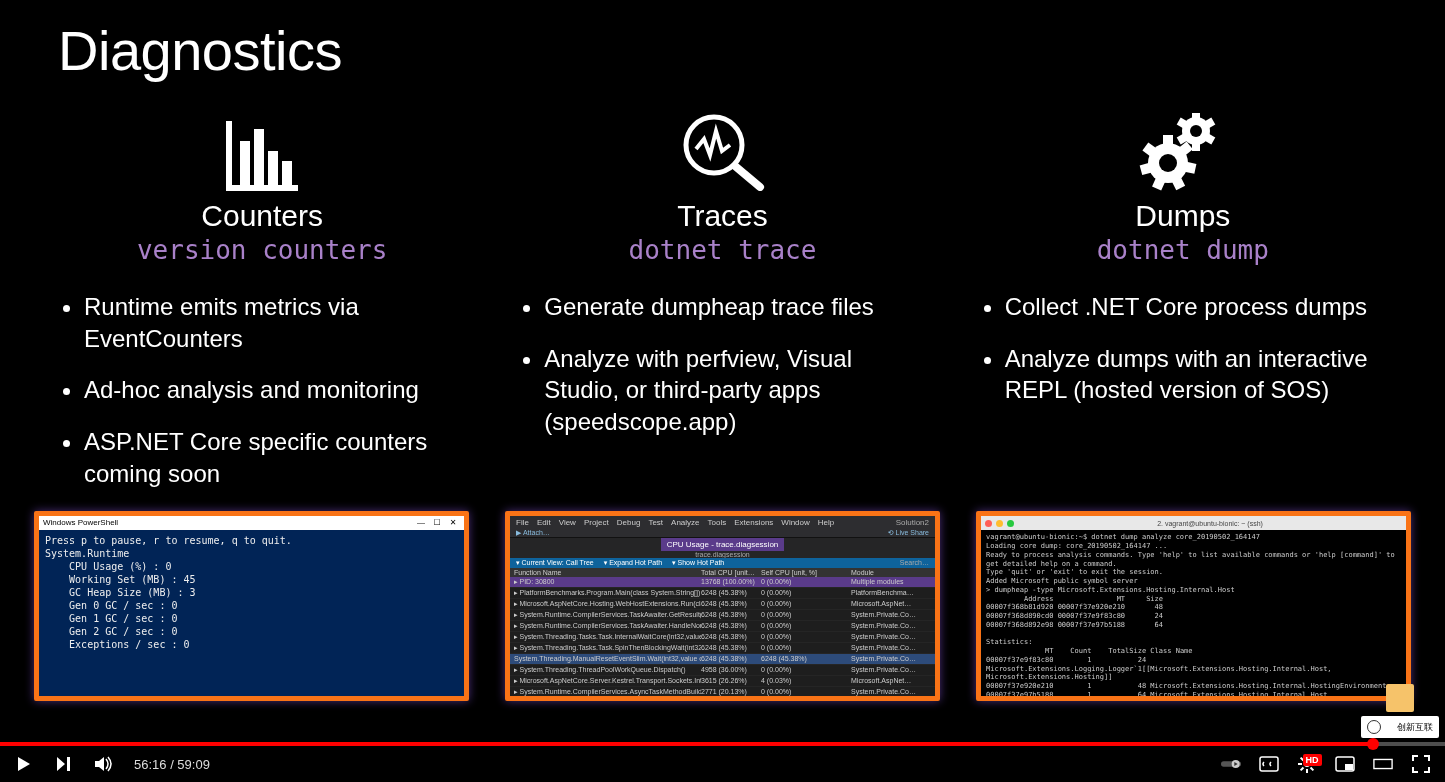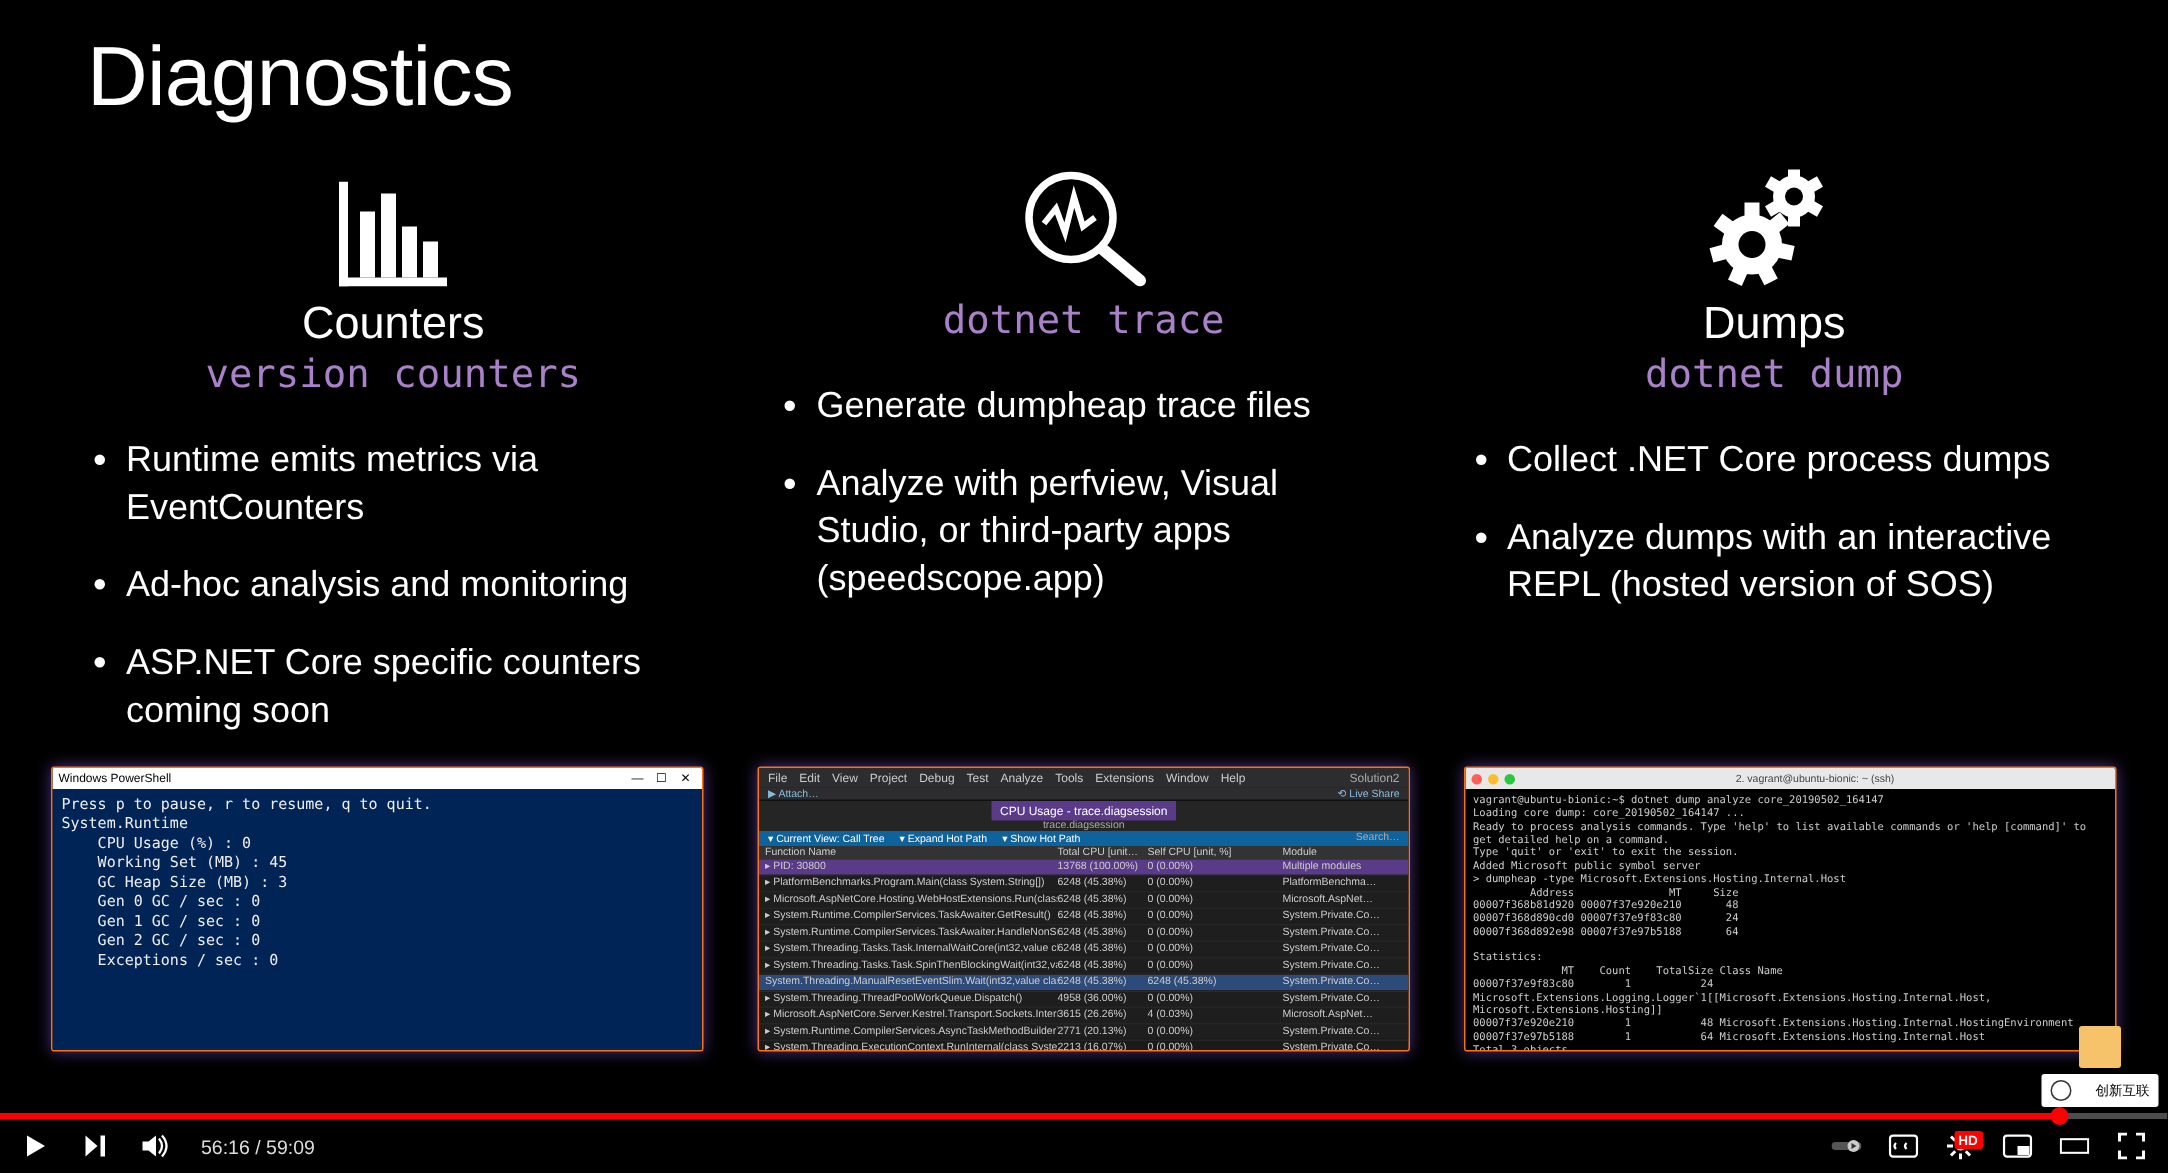"Traces" h2 { html: none -> <h2>Traces</h2> }
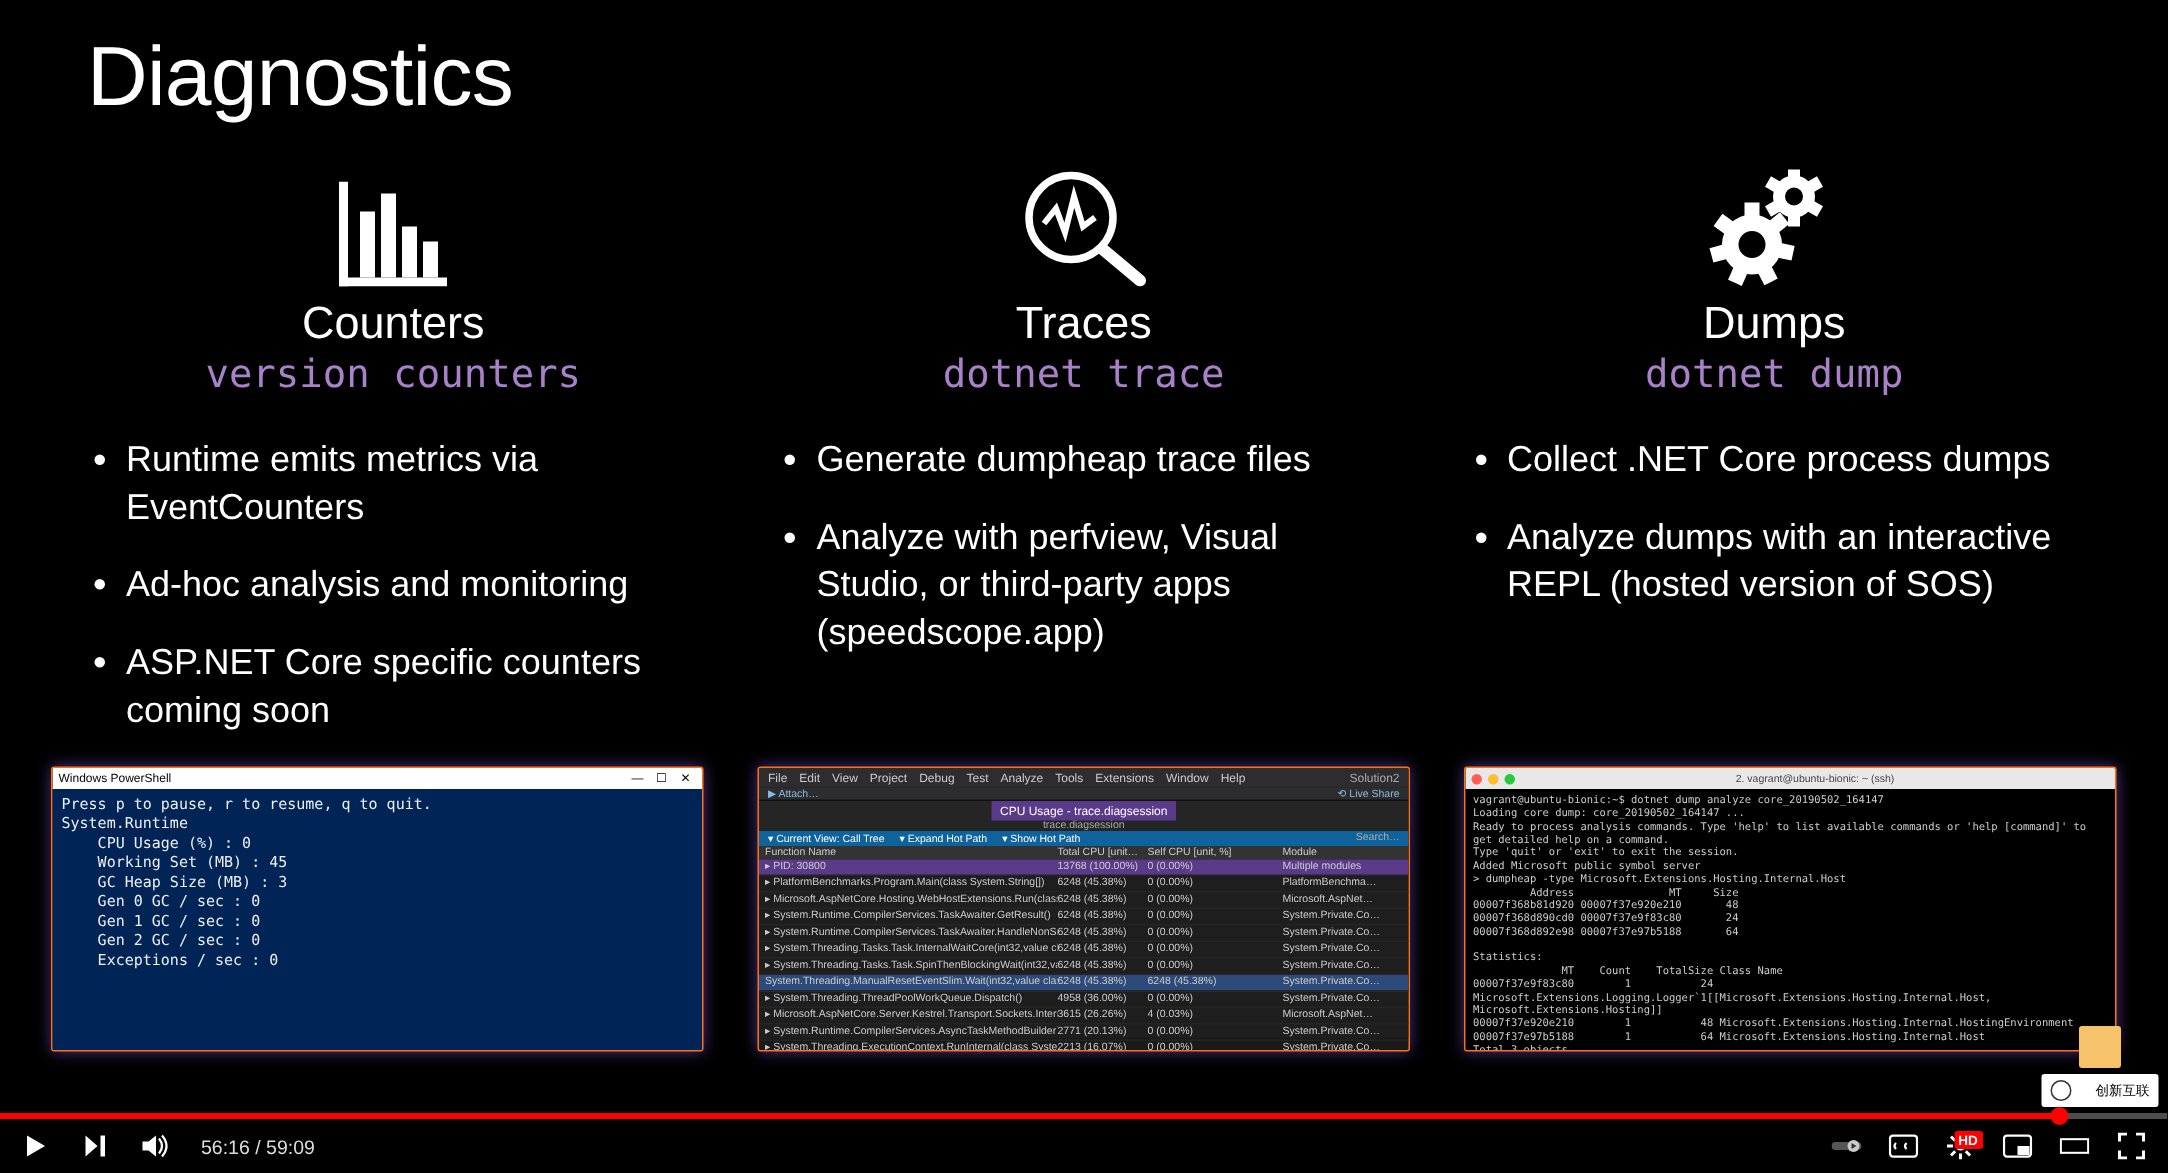"Windows PowerShell" .shot { border: 1px solid #f97316 -> 5px solid #f97316 }
